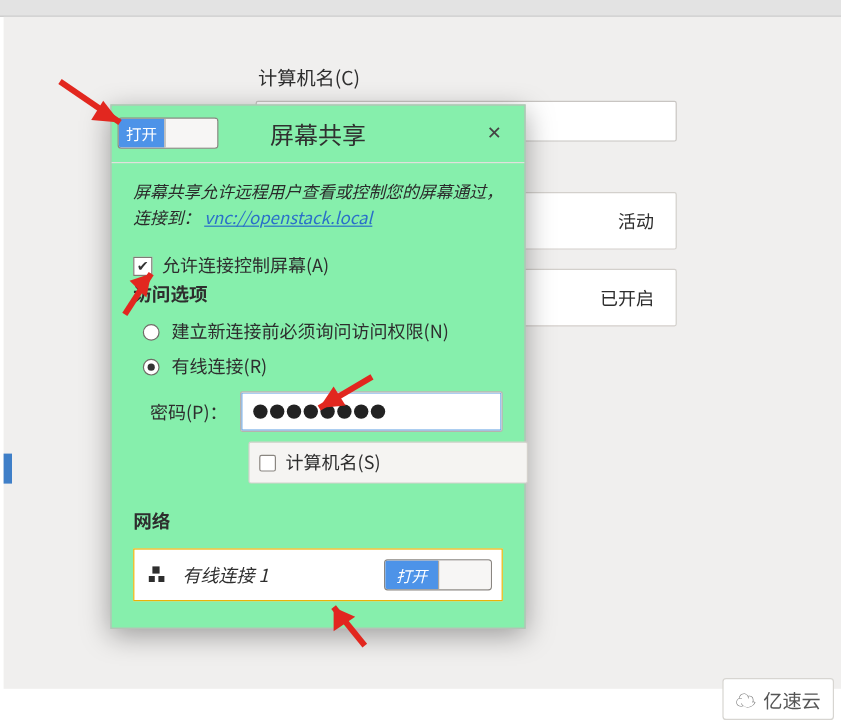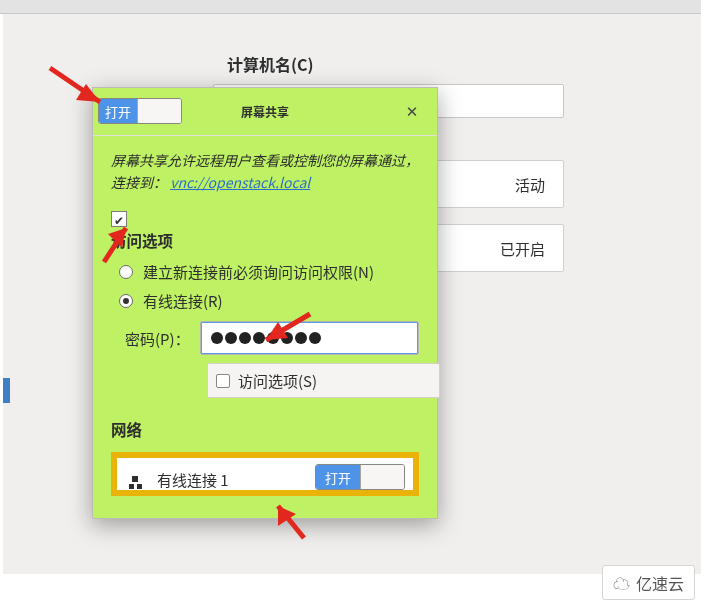"计算机名(C)" .lbl-computer { font-weight: 700 -> 400; left: 224px -> 212px }
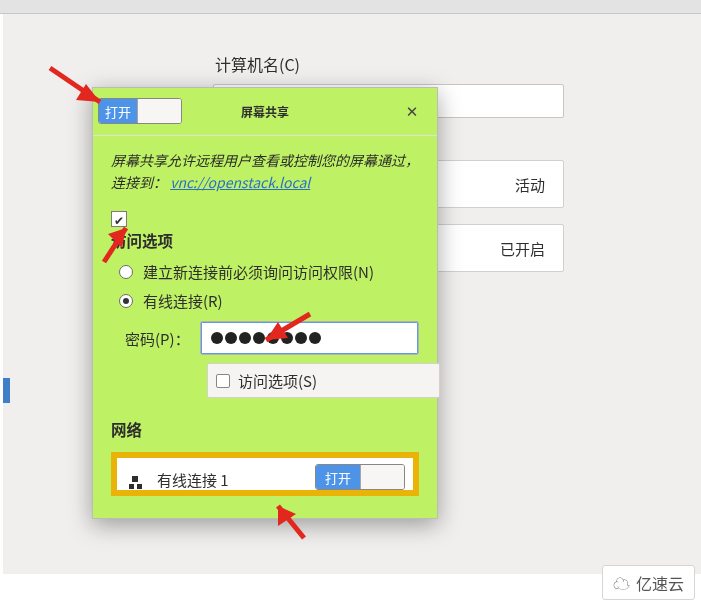"打开" .dialog { background: #bef264 -> #86efac }
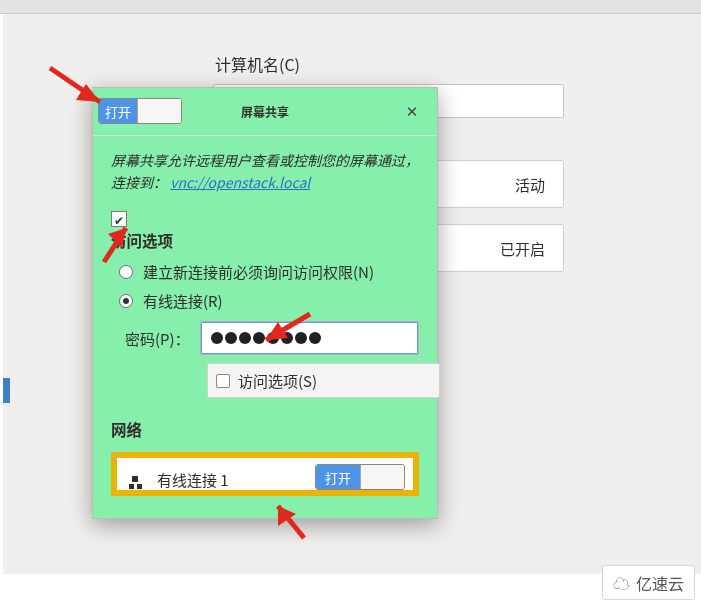"屏幕共享" .dlg-title { font-size: 12px -> 20px; font-weight: 700 -> 400 }
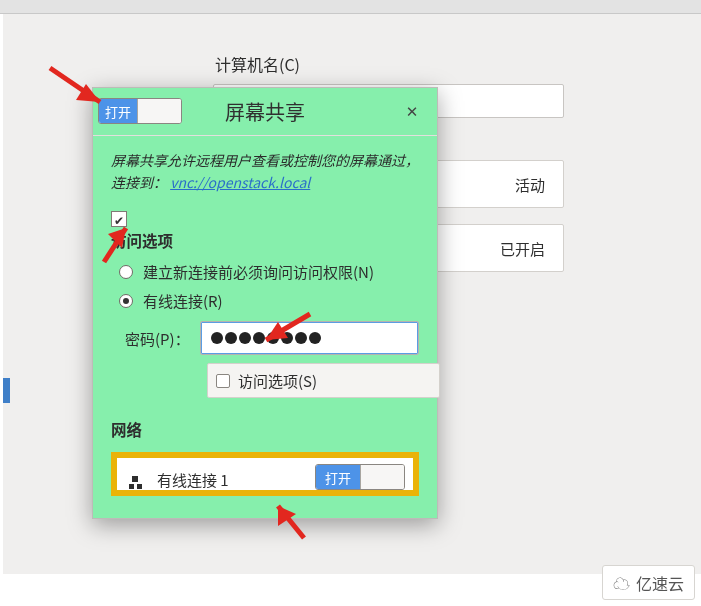"允许连接控制屏幕(A)" span { html: none -> <span>允许连接控制屏幕(A)</span> }
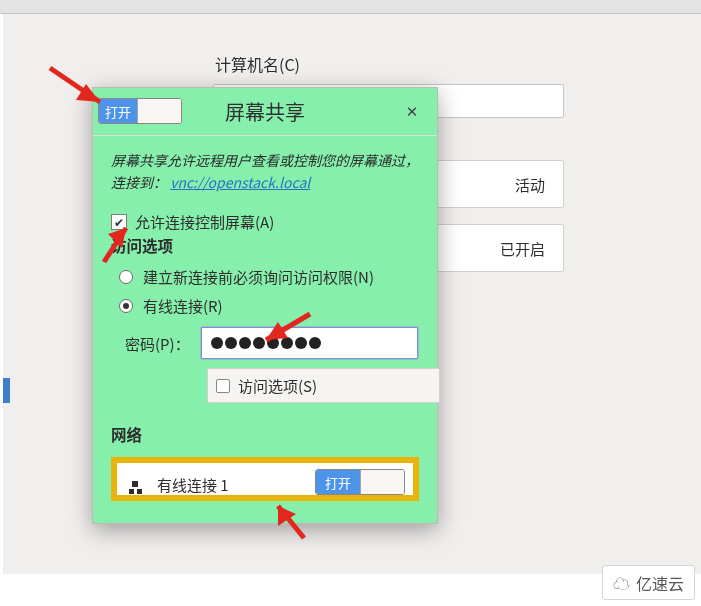"访问选项(S)" span { text: 访问选项 -> 计算机名 }
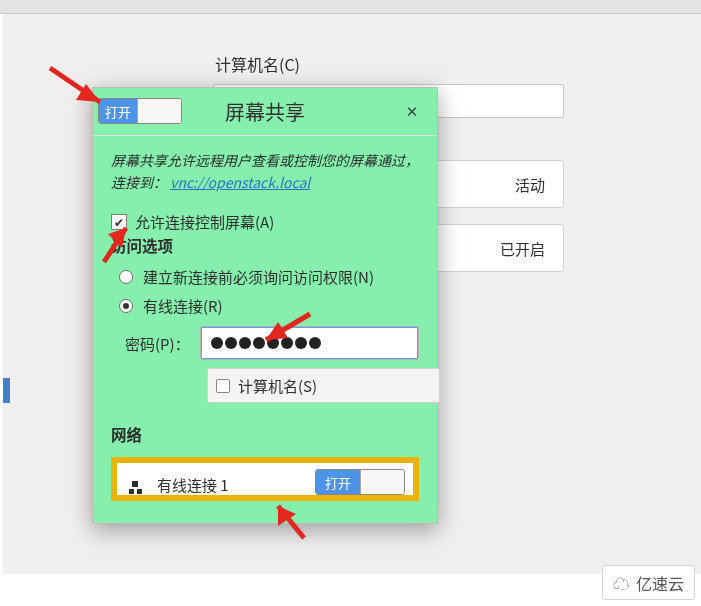"有线连接 1" .net-box { align-items: flex-end -> center; border: 6px solid #eab308 -> 1px solid #eab308; font-style: none -> italic }
